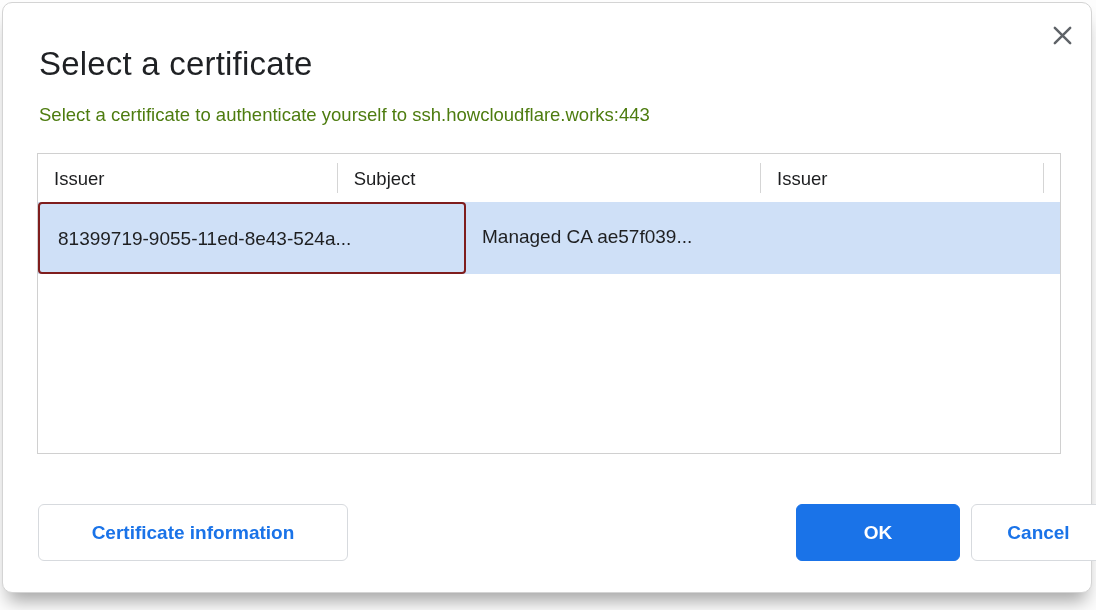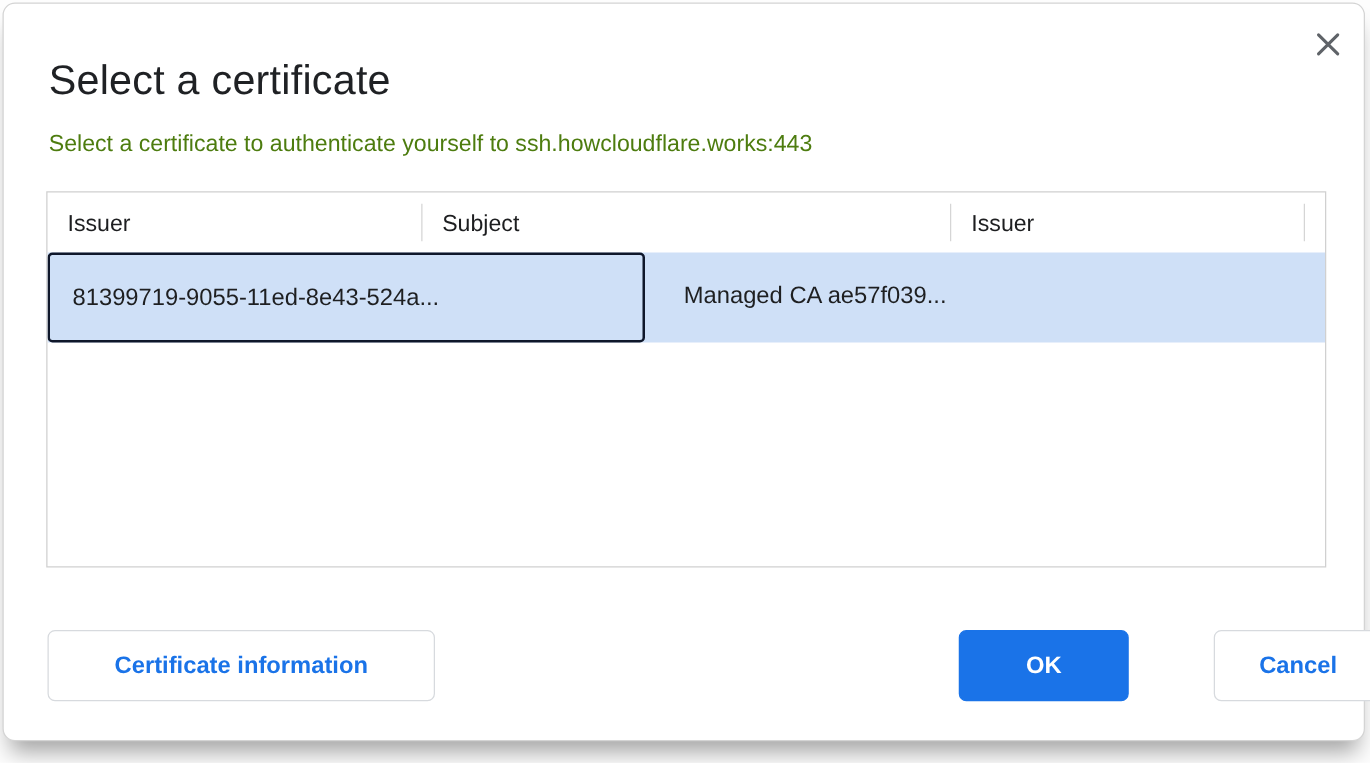"81399719-9055-11ed-8e43-524a..." .cell-subject { border: 2px solid #0f172a -> 2px solid #7f1d1d; width: 478px -> 428px }
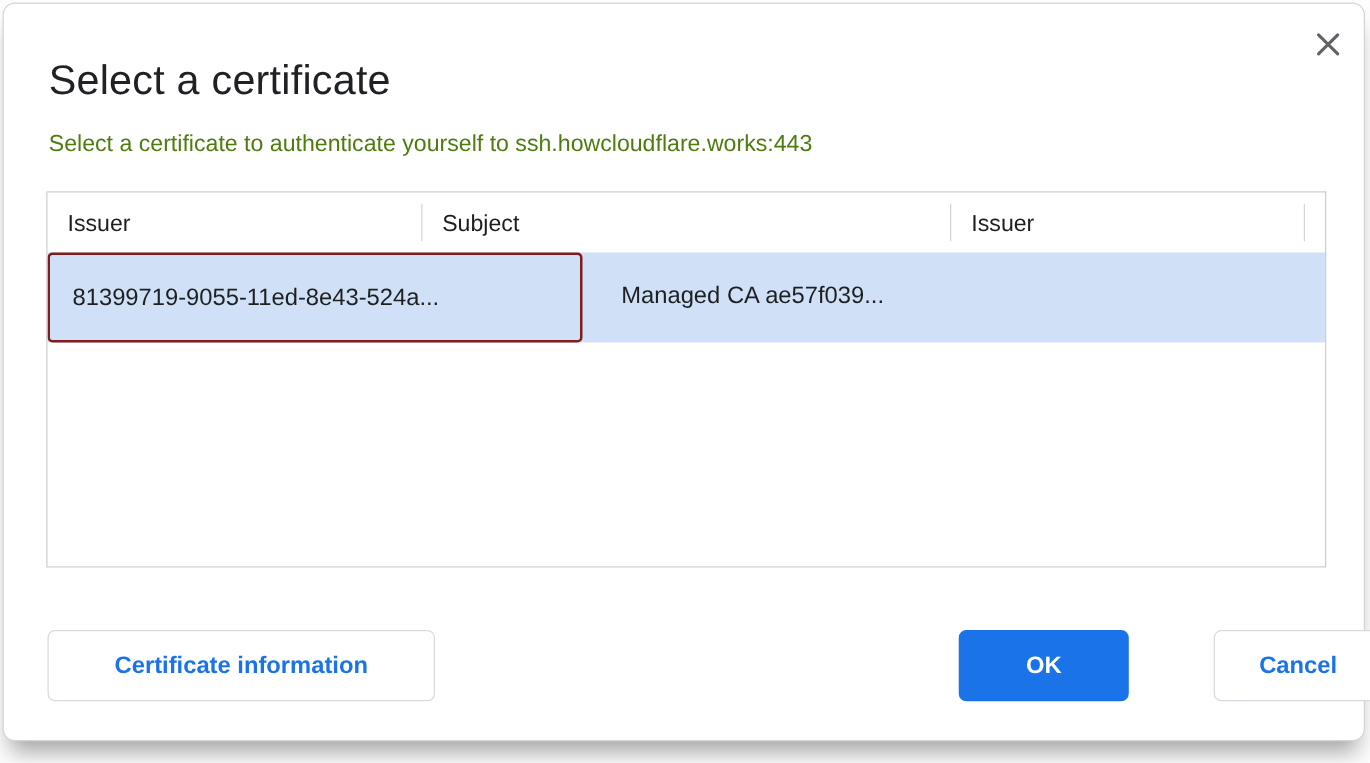"Managed CA ae57f039..." .cell-issuer { padding-left: 31px -> 16px }
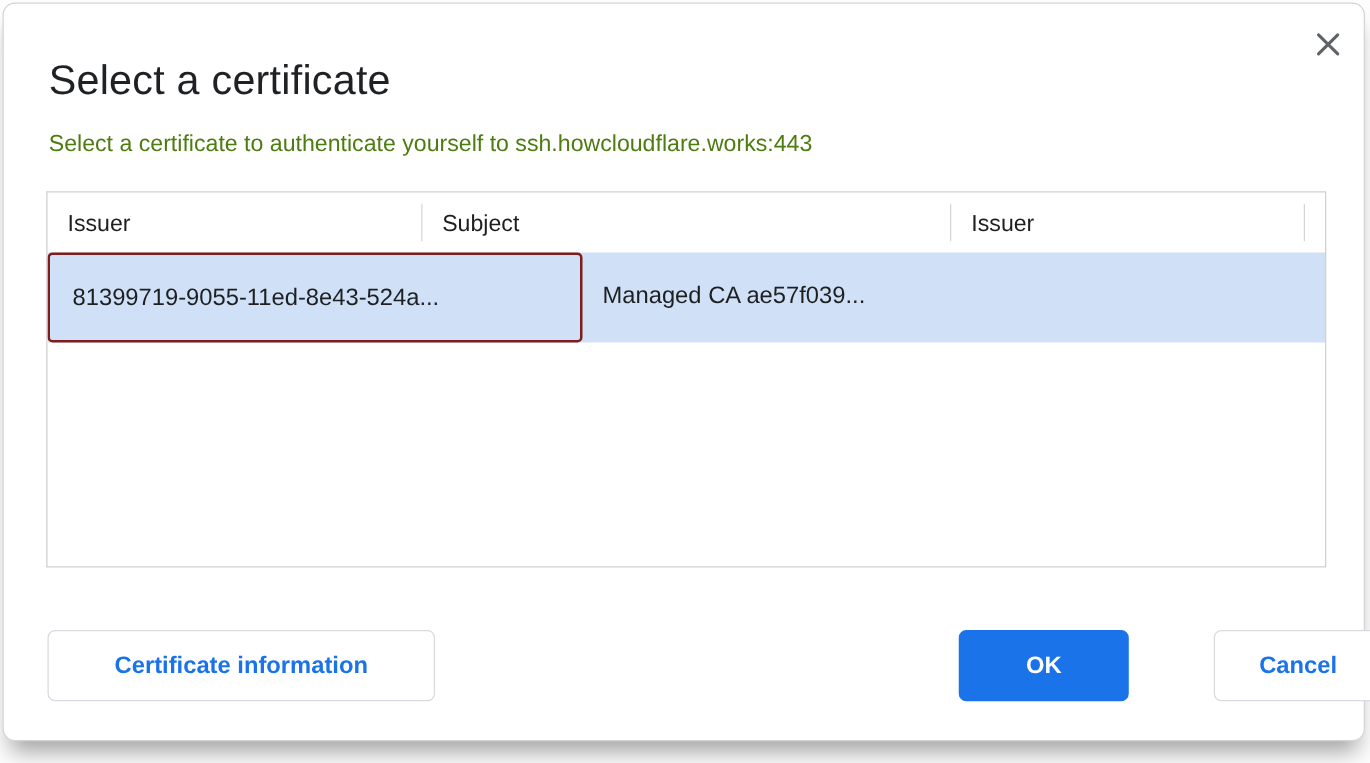"OK" .btn-ok { left: 764px -> 793px; width: 136px -> 164px }
